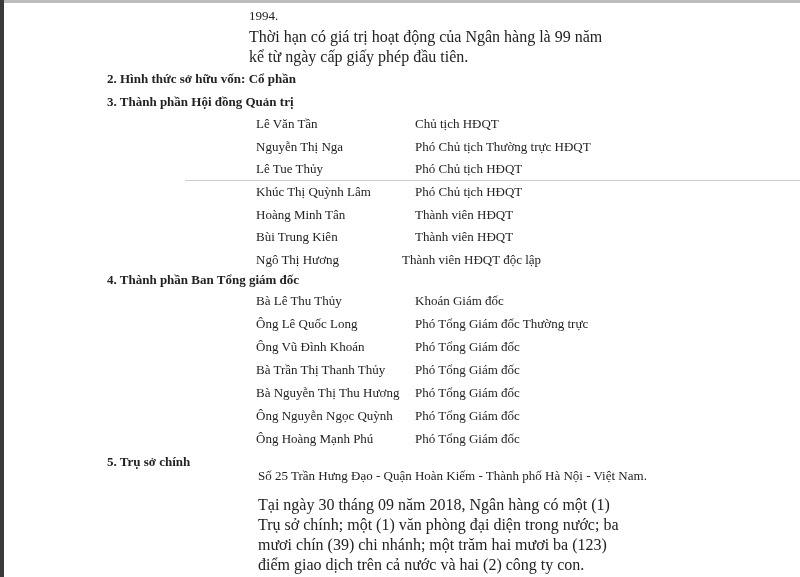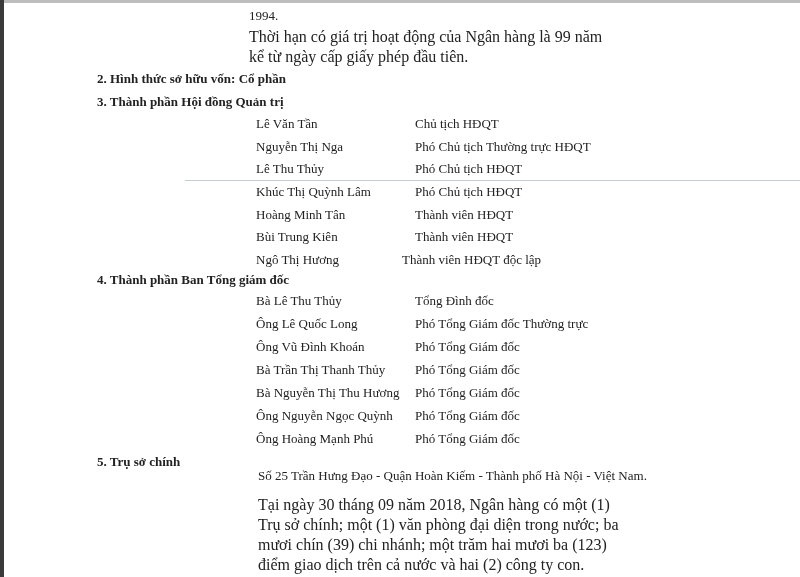"2. Hình thức sở hữu" .b { margin-left: none -> 10px }
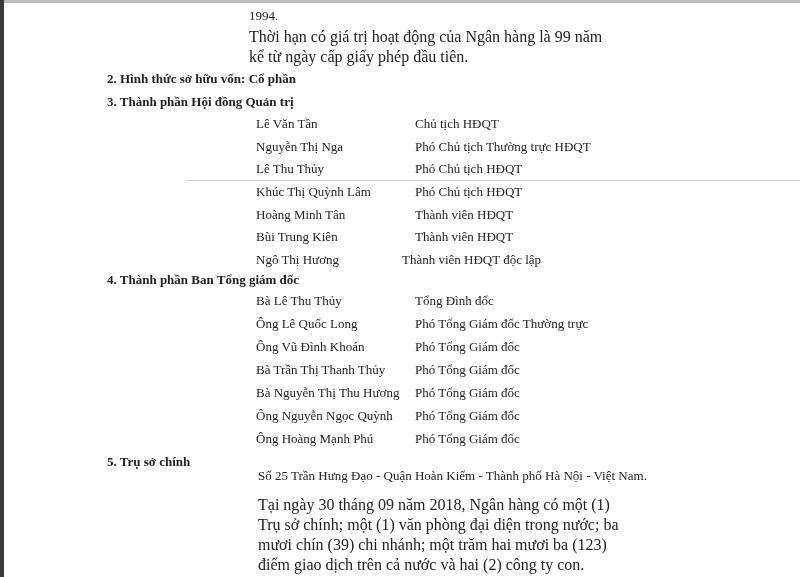"Lê Thu Thủy" div.t { text: Thu -> Tue }
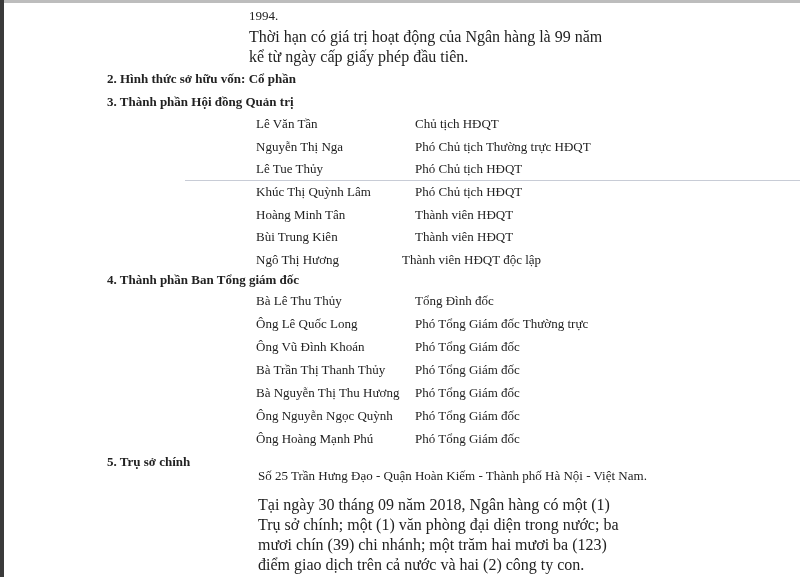"Tổng Đình đốc" div.t { text: Tổng Đình -> Khoán Giám }
